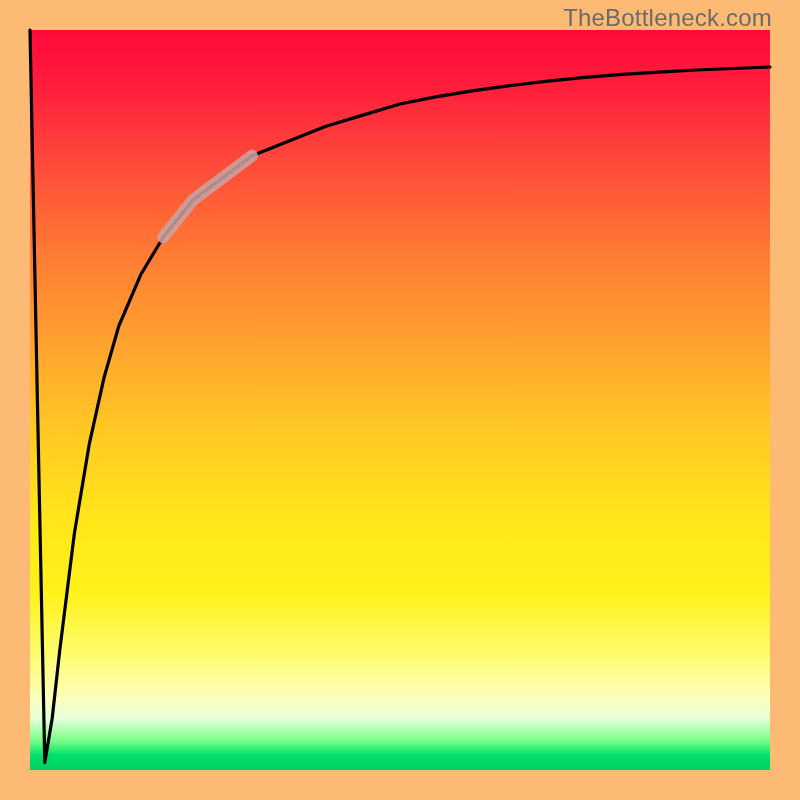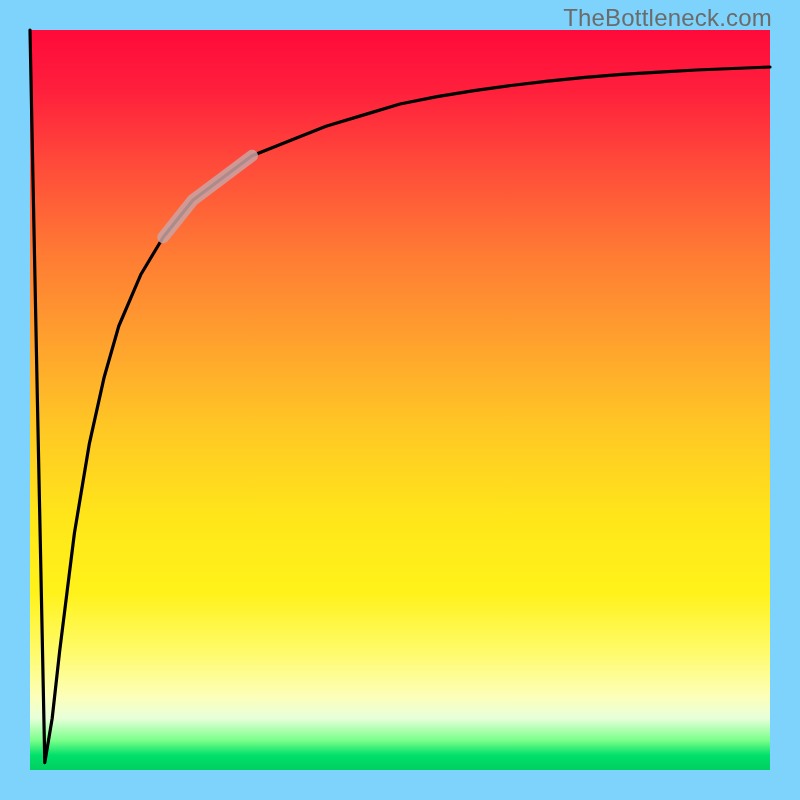"TheBottleneck.com" .frame { background: #7dd3fc -> #fdba74 }
